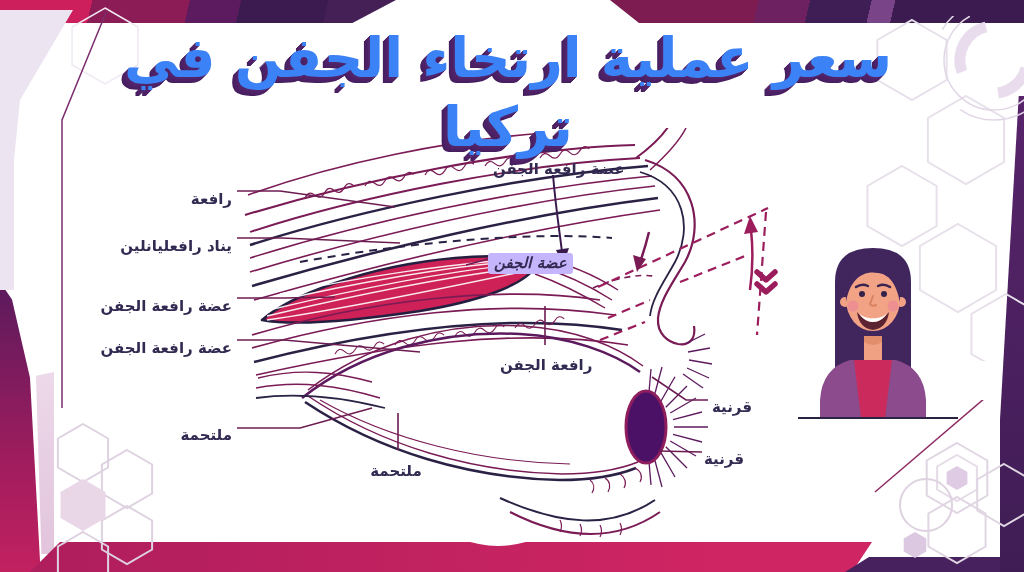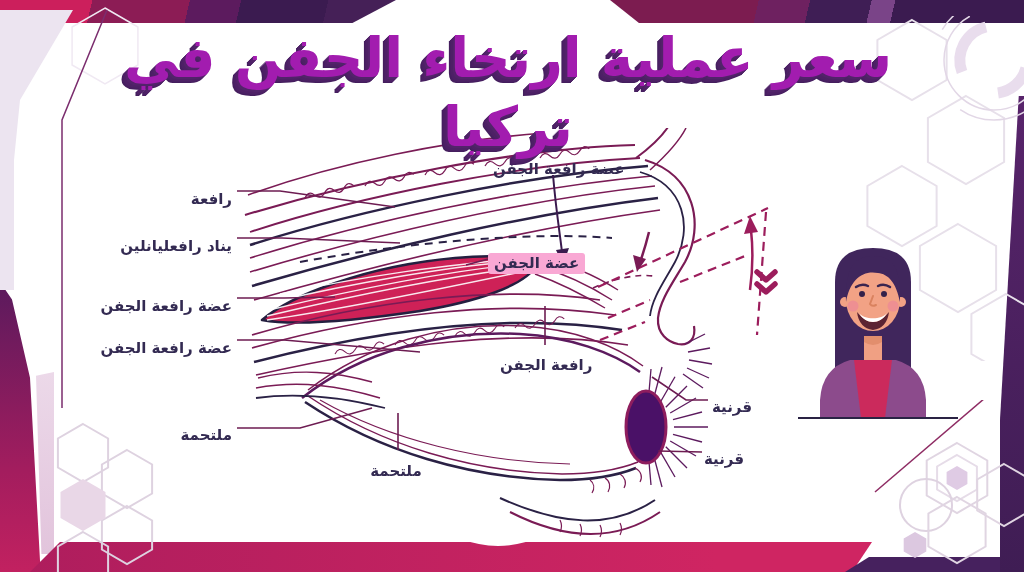"سعر عملية ارتخاء الجفن في" .title { color: #a21caf -> #3b82f6 }
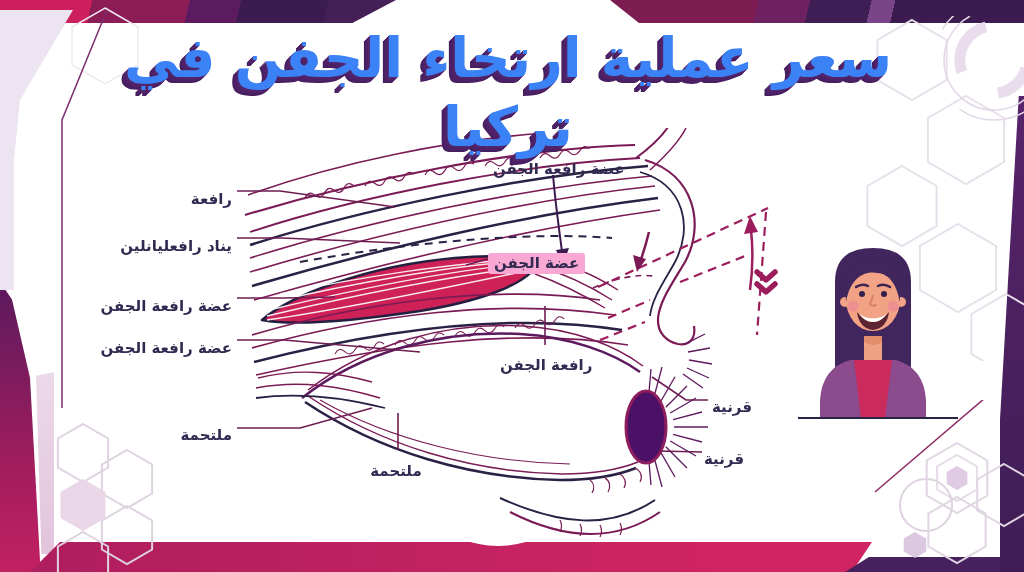"عضة الجفن" .lbl.boxed { background: #f9a8d4 -> #c4b5fd; font-style: none -> italic }
